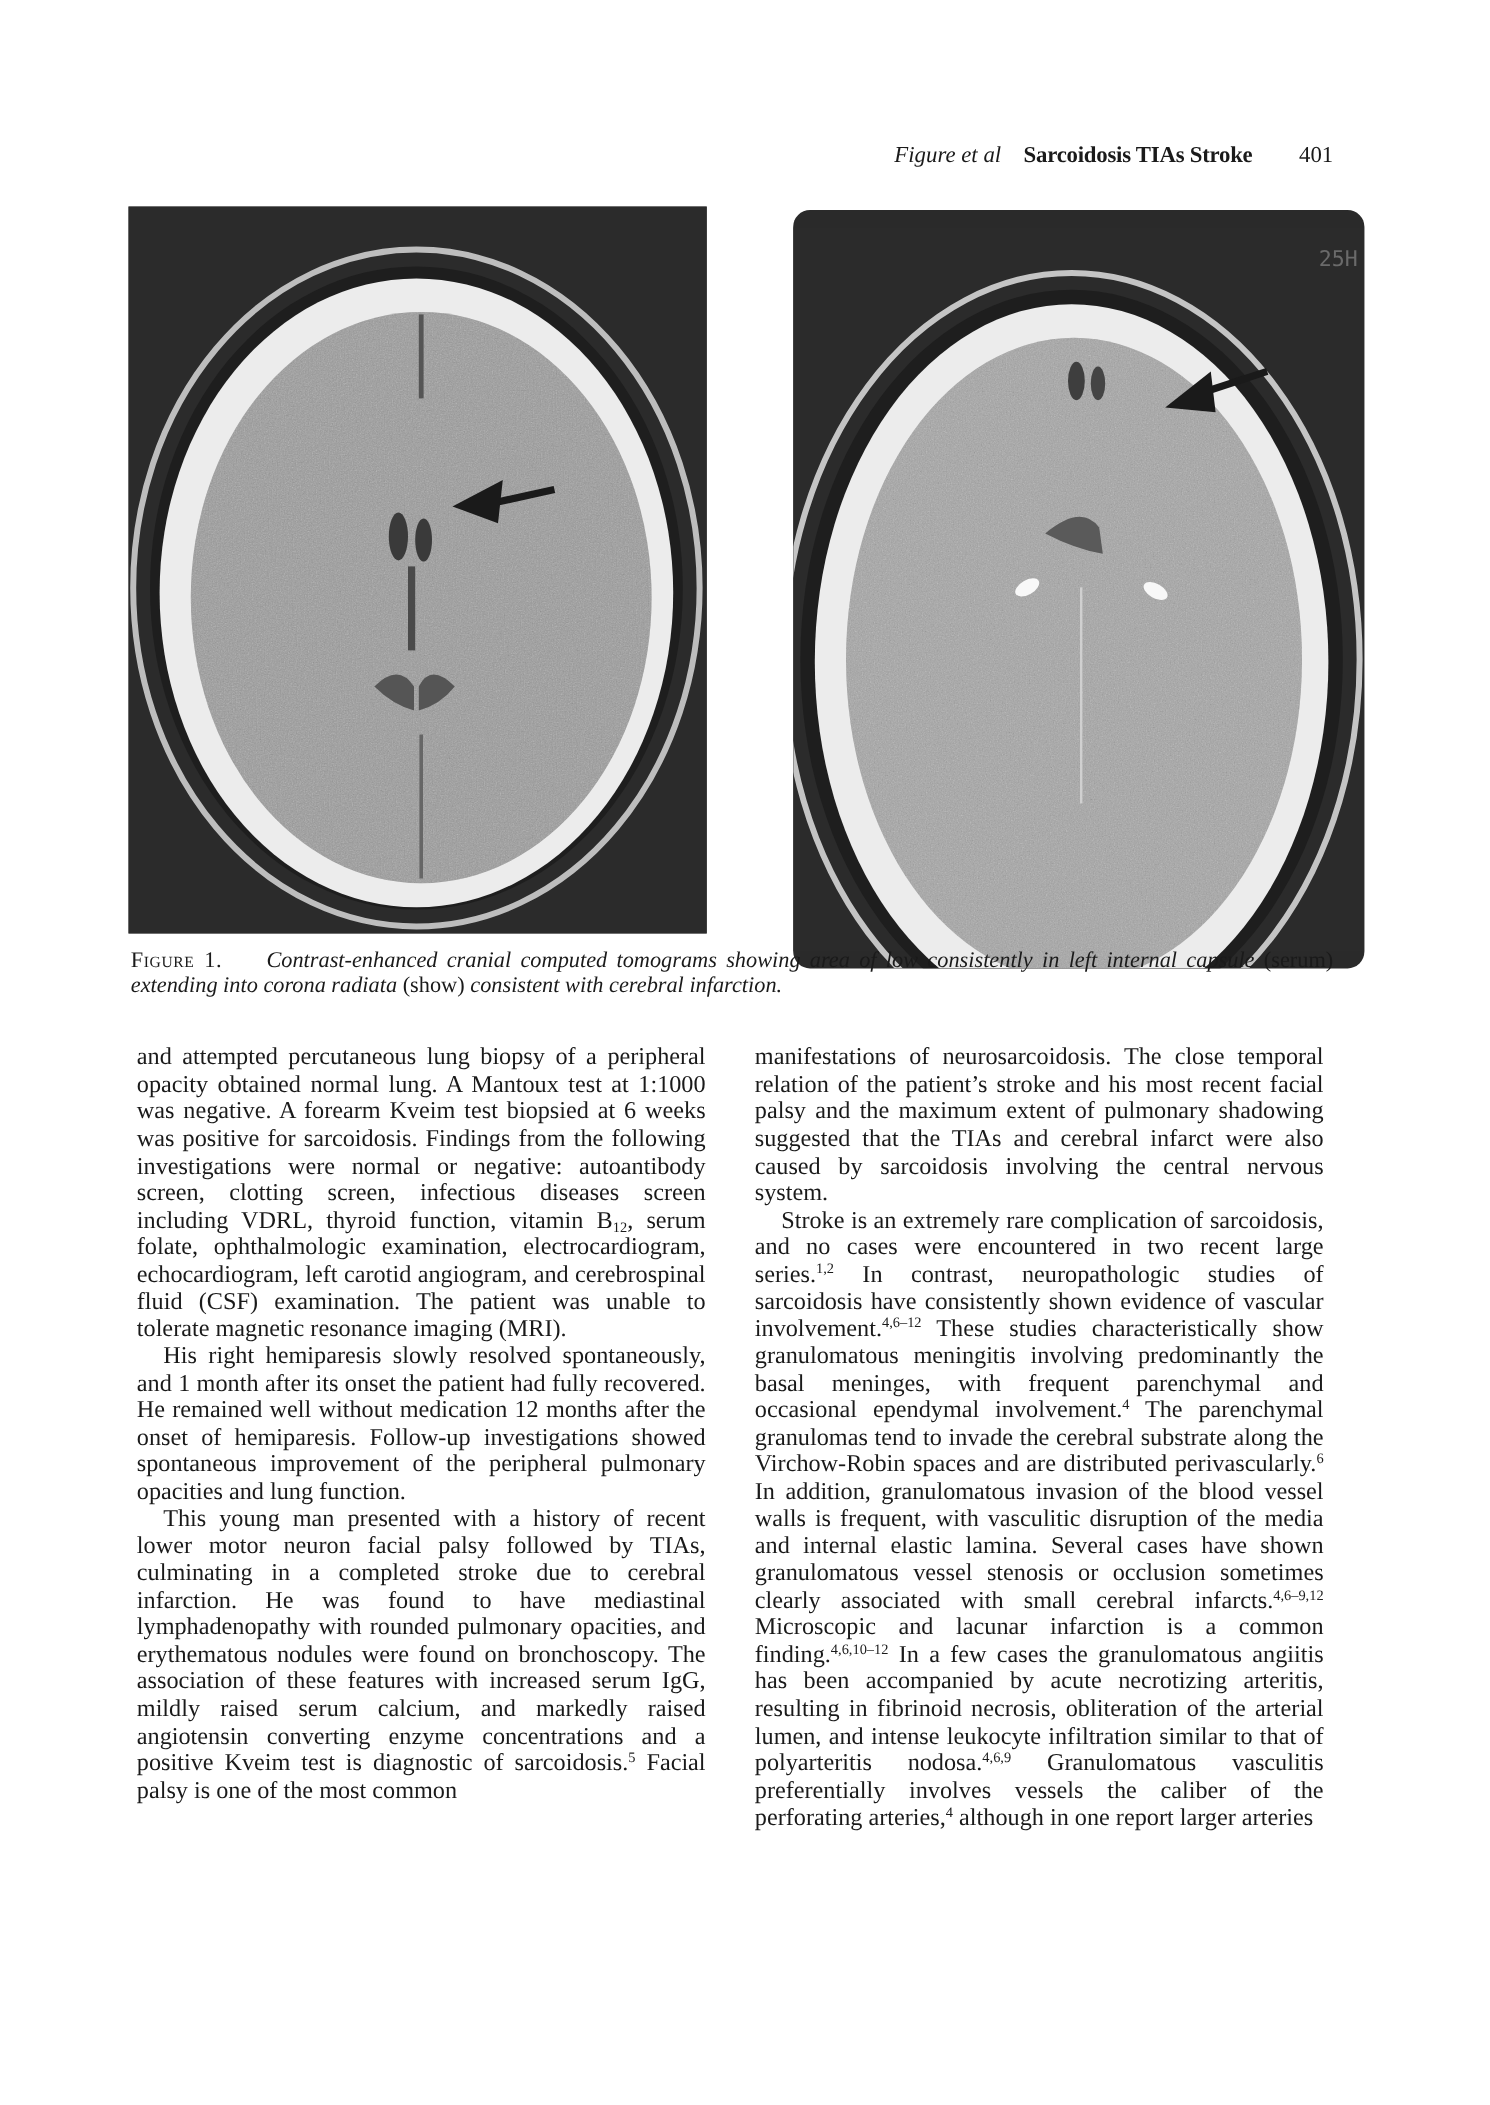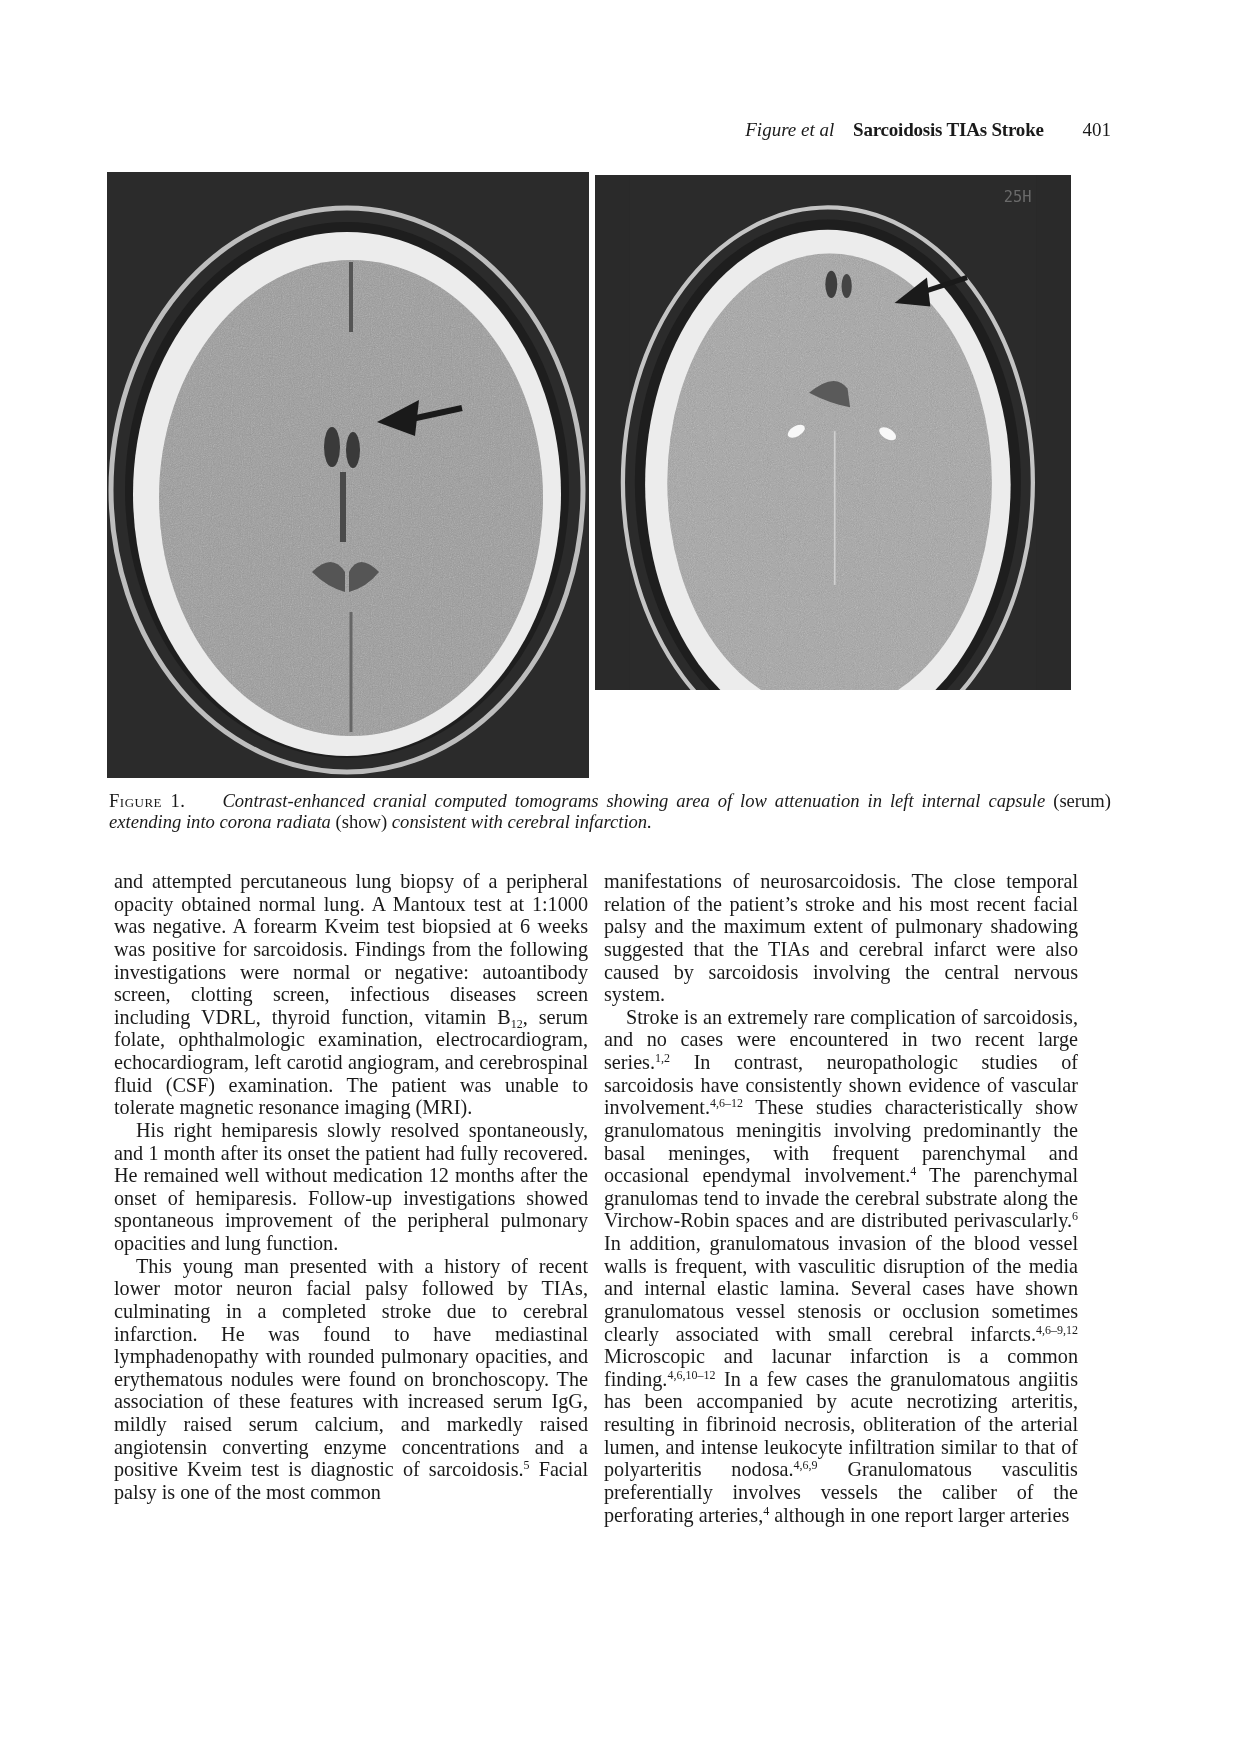"25H" .fig-right { border-radius: none -> 14px; height: 515px -> 632px; left: 595px -> 661px }
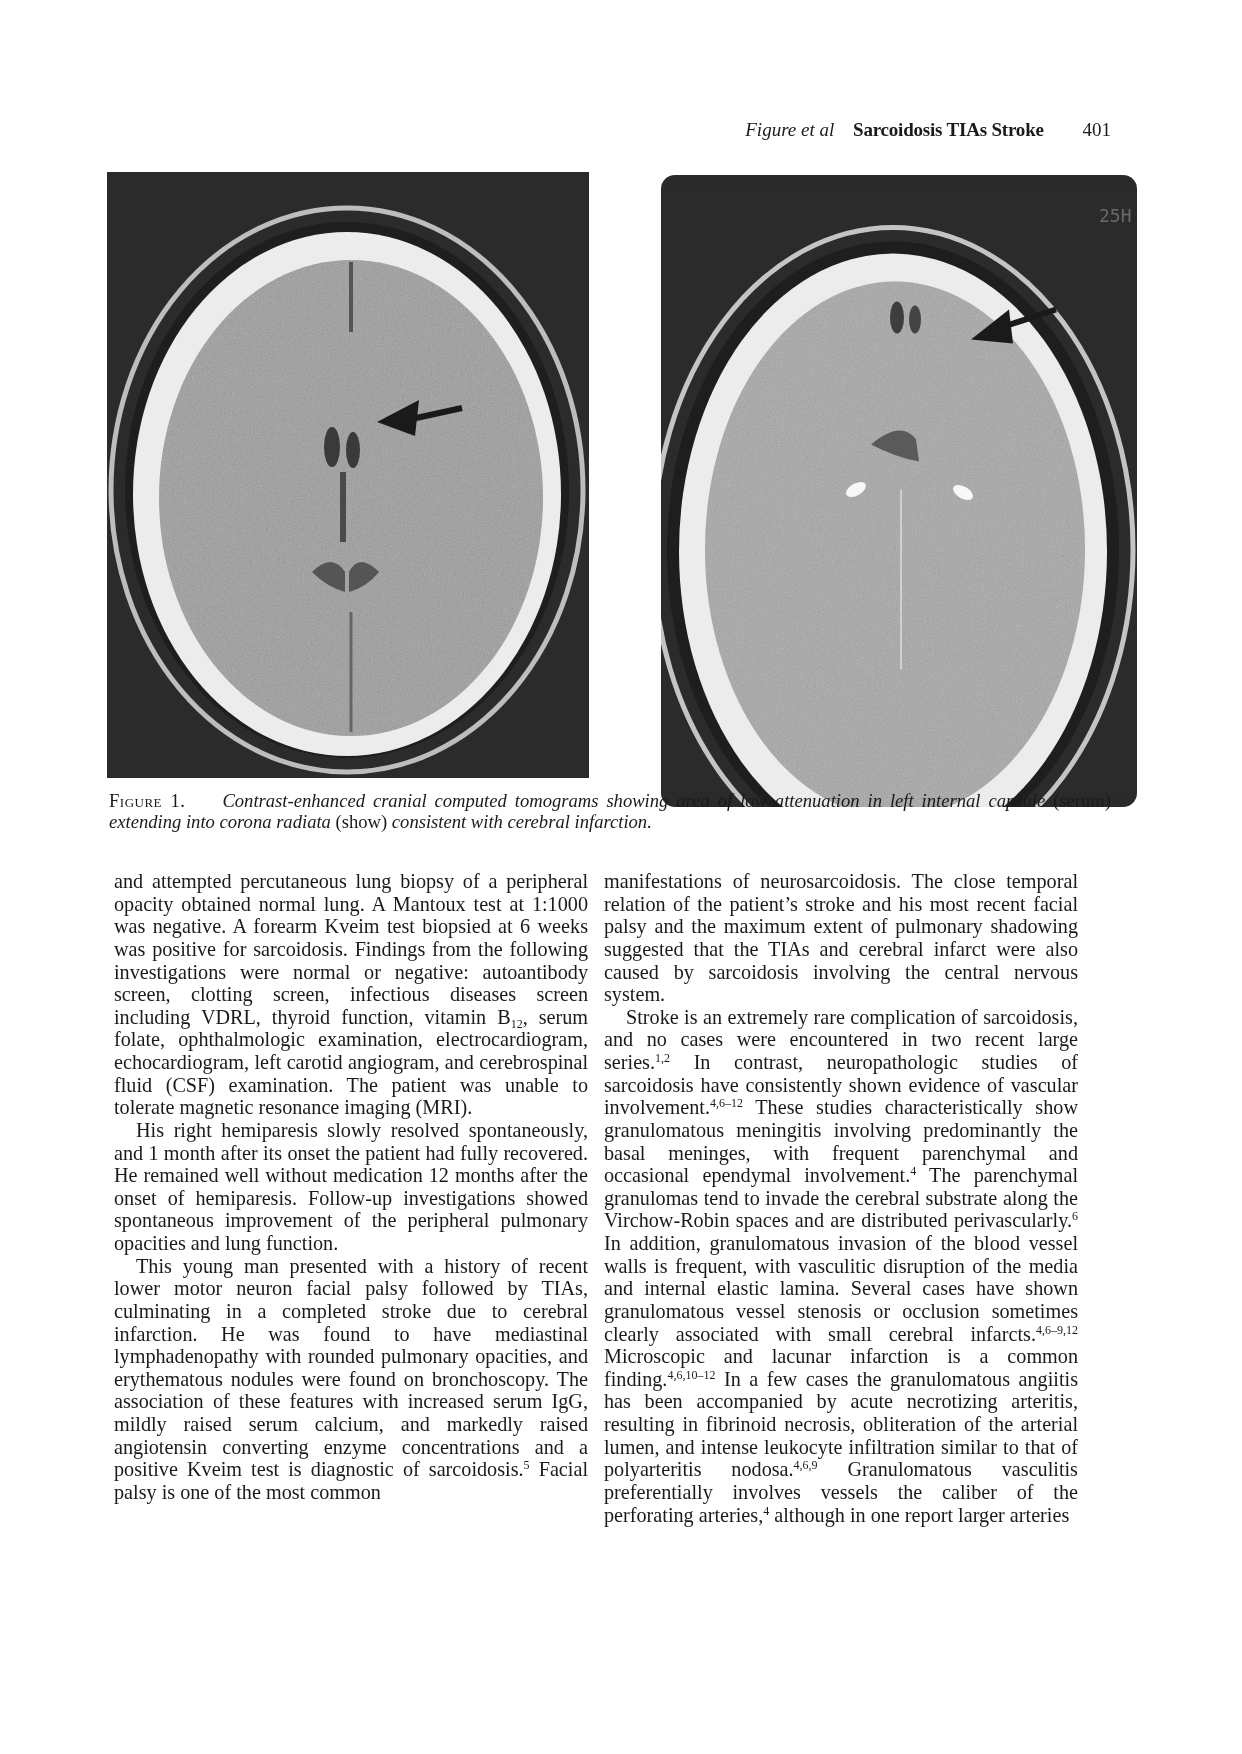"Contrast-enhanced cranial computed" span.it { text: attenuation -> consistently }
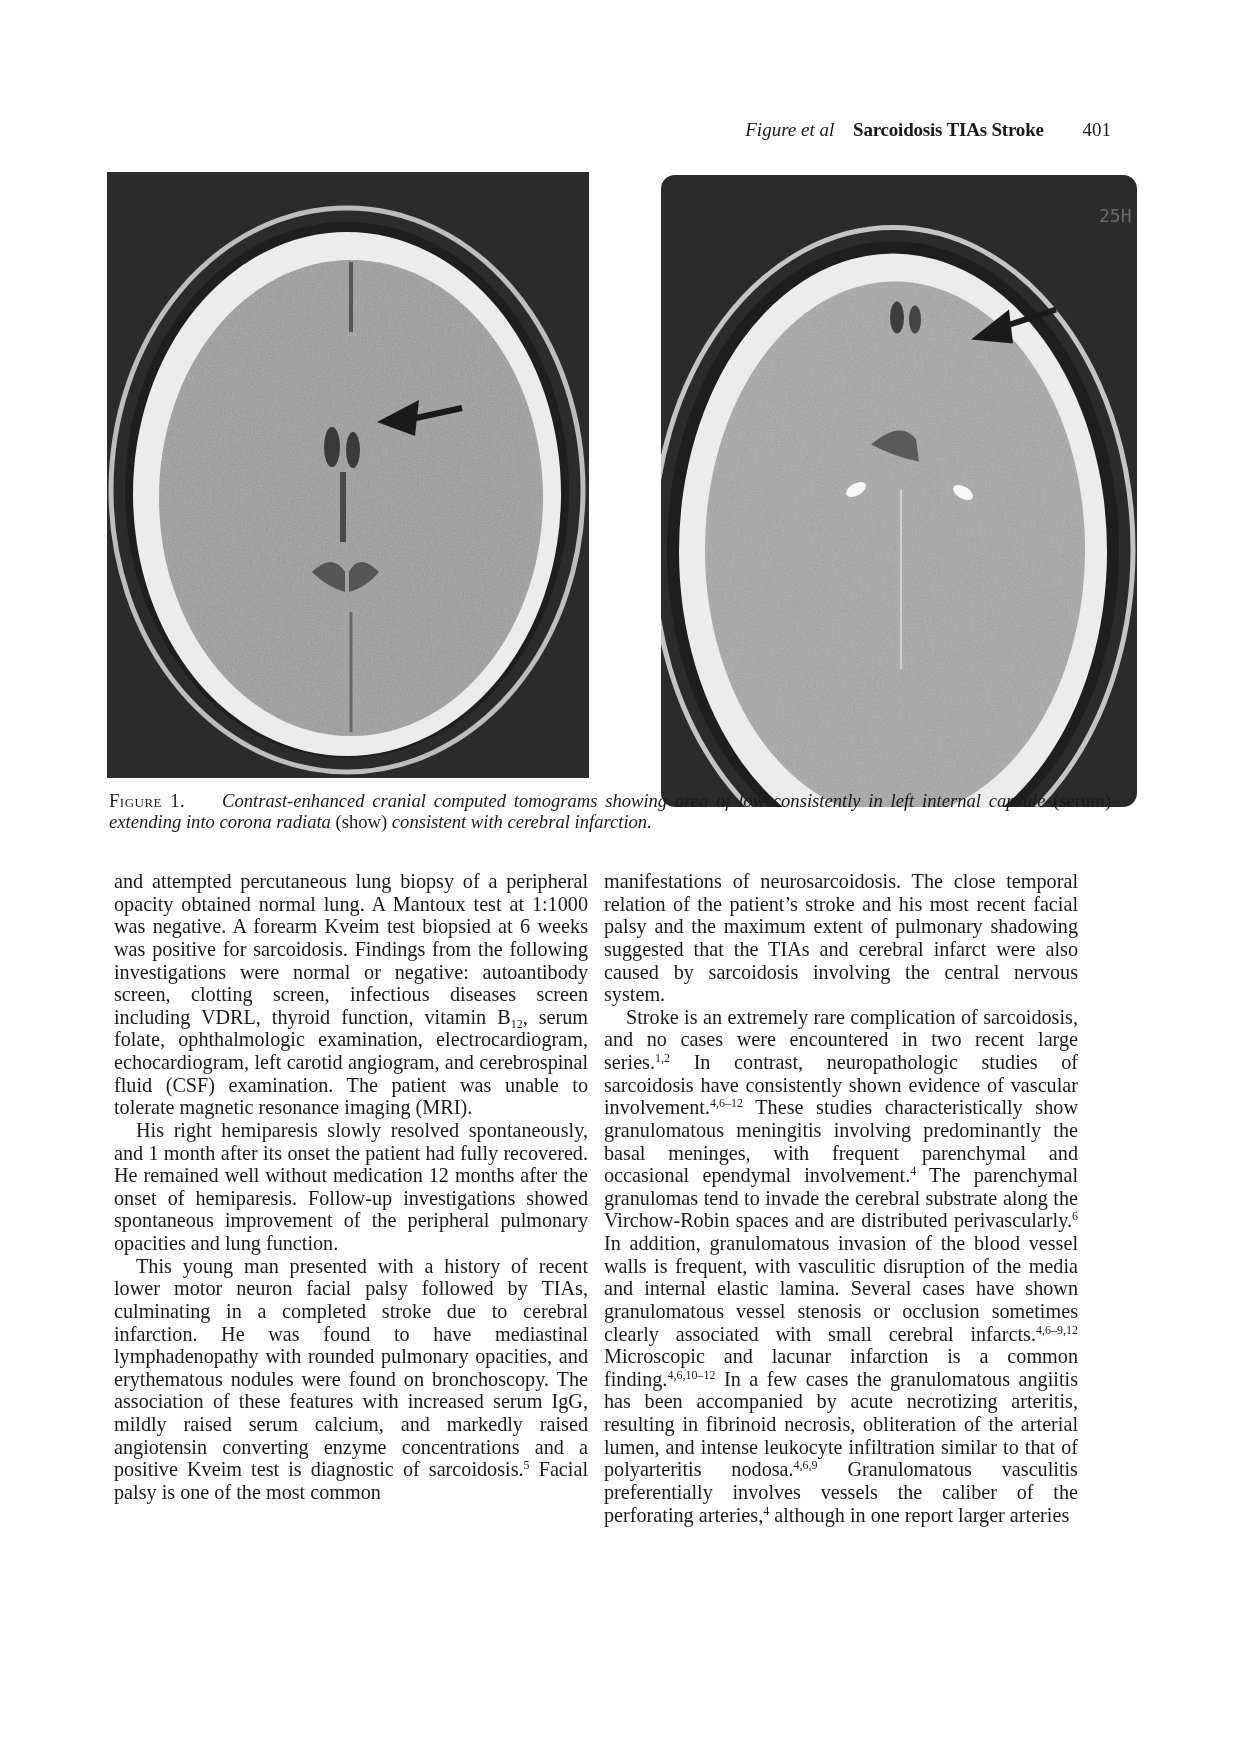"manifestations of neurosarcoidosis. The" .col-right { left: 604px -> 629px }
